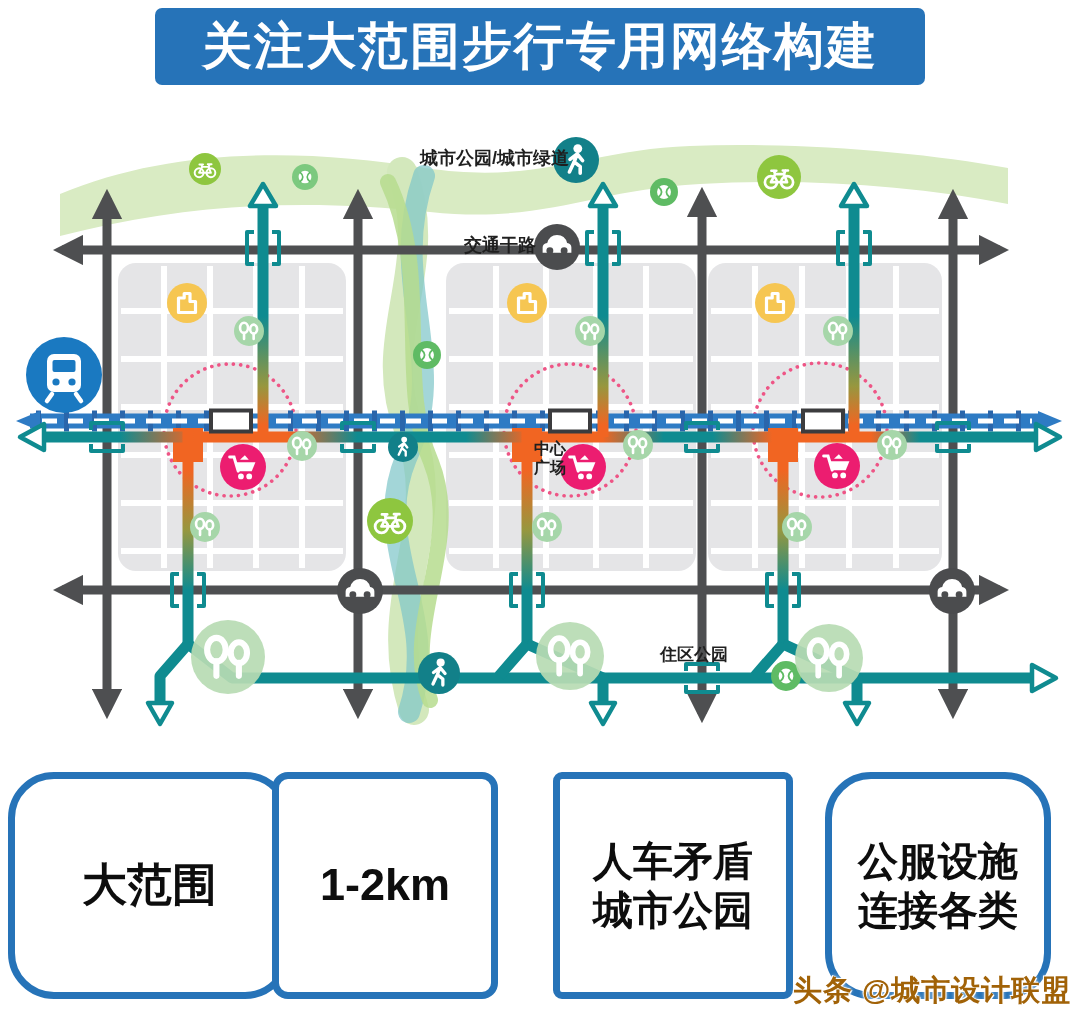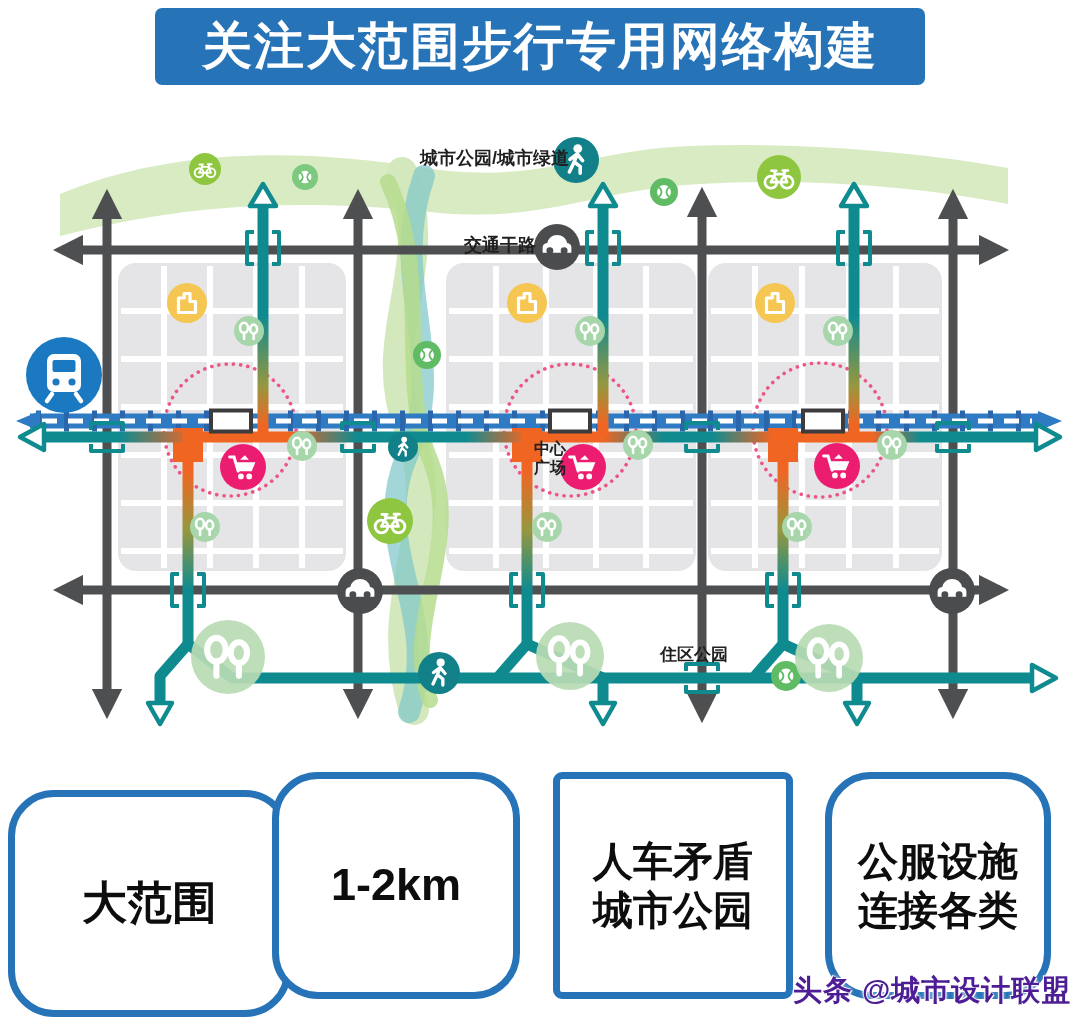"大范围" div.card { margin-top: 18px -> none }
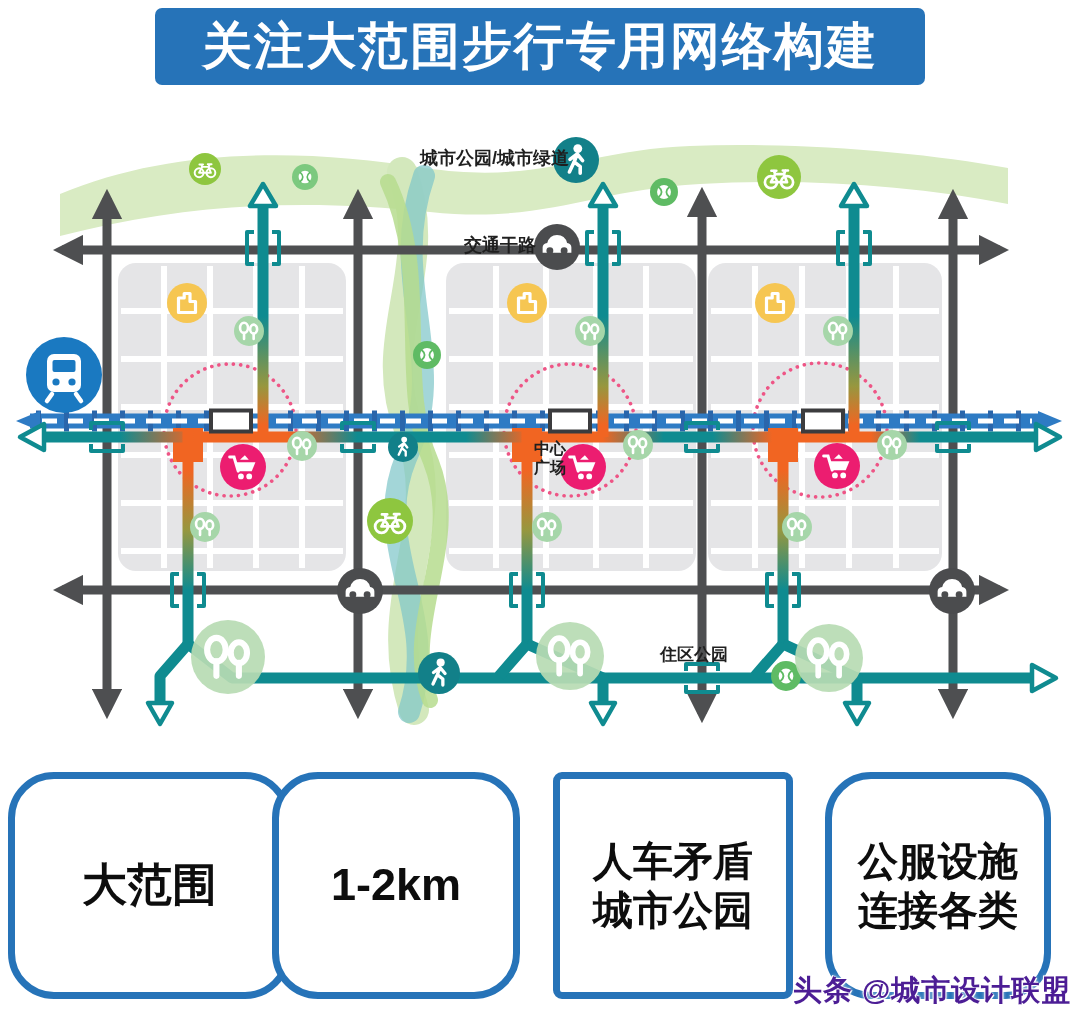"1-2km" div.card { border-radius: none -> 16px; width: 248px -> 226px }
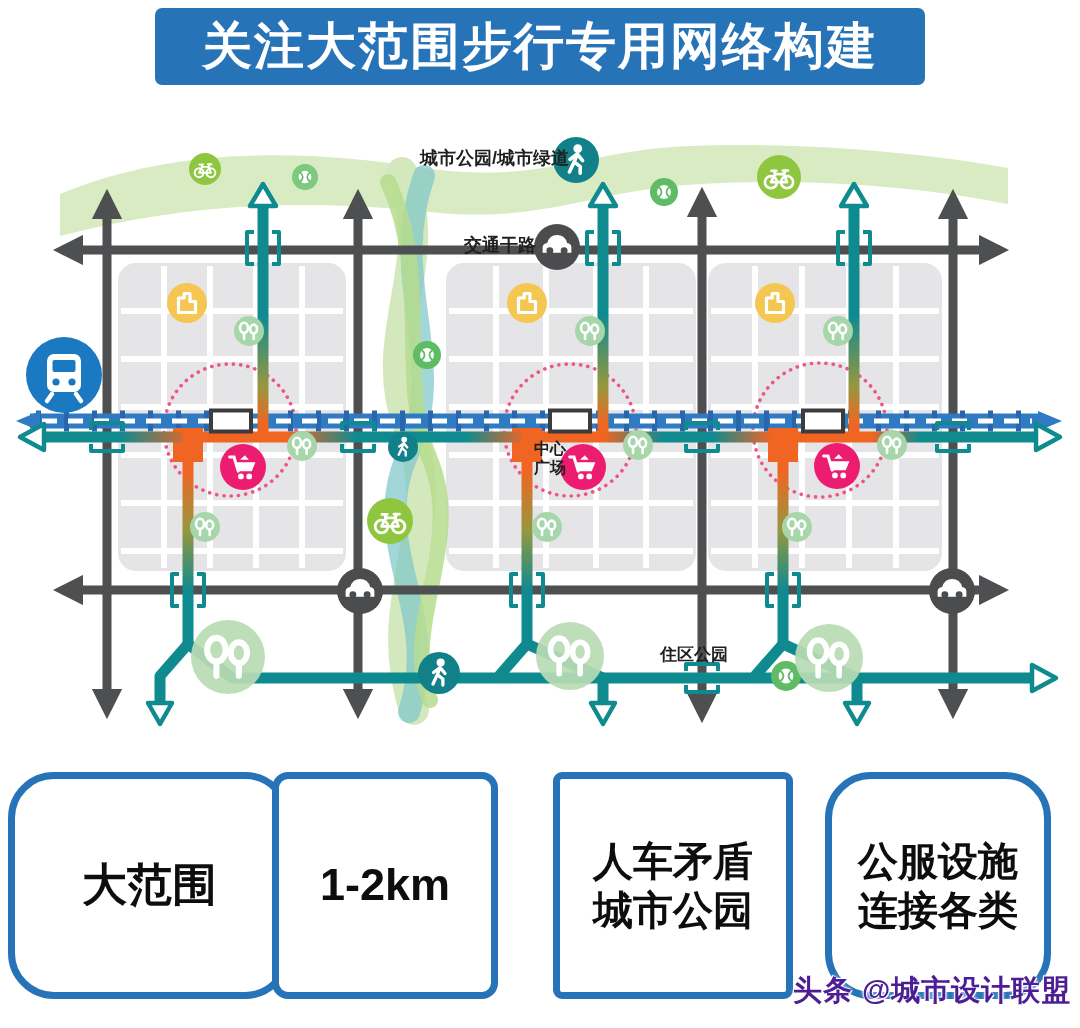"头条 @城市设计联盟" #watermark { color: #4c1d95 -> #a16207 }
